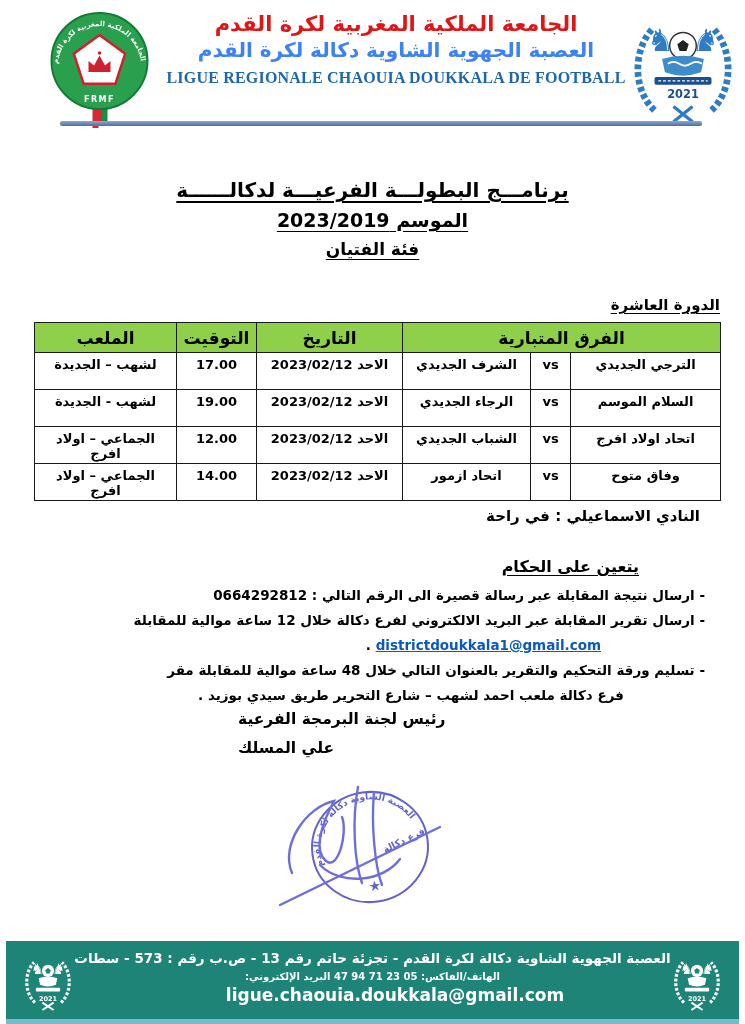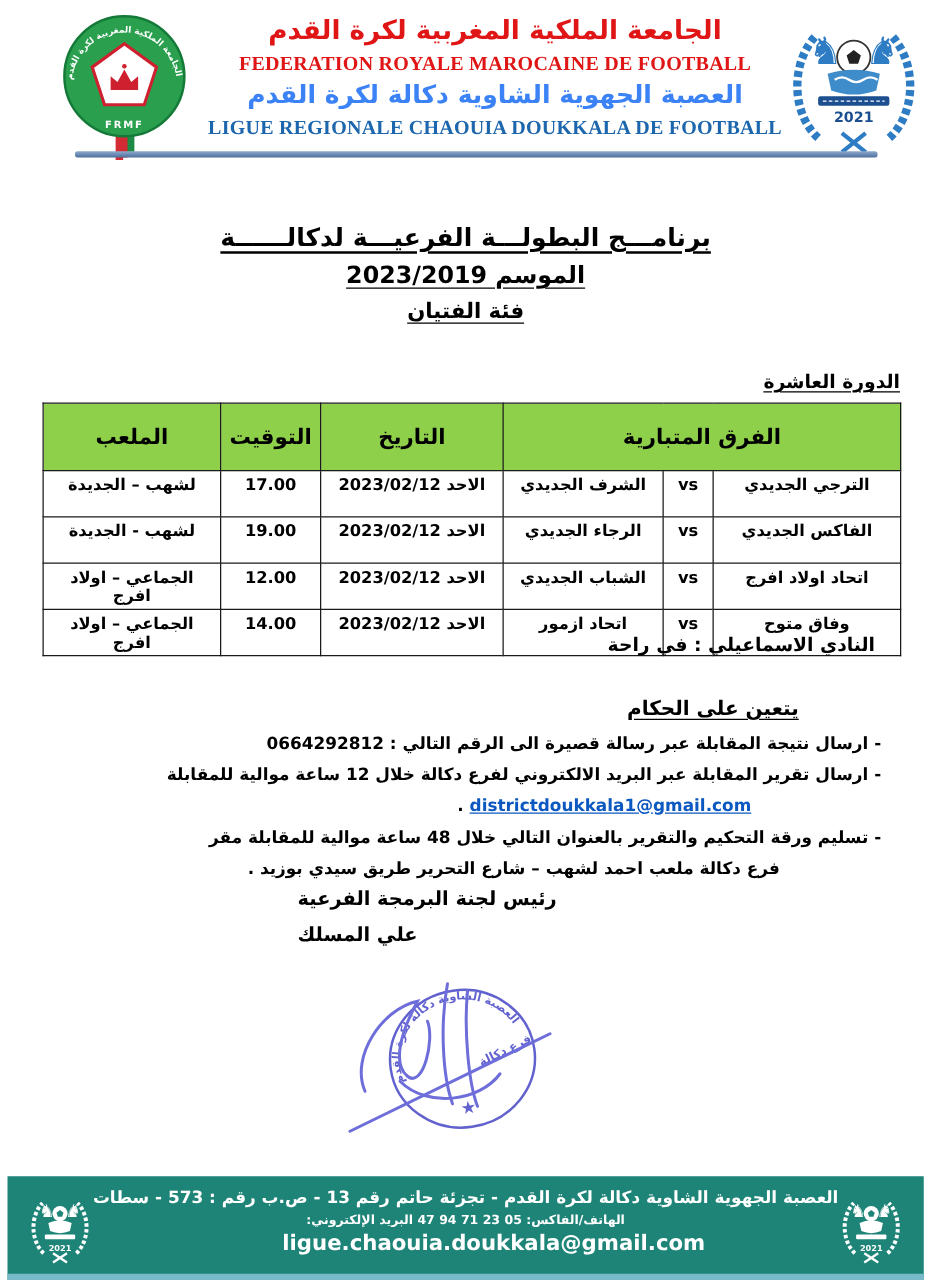"FEDERATION ROYALE MAROCAINE DE FOOTBALL" div.hdr-fr-fed { html: <div>FEDERATION ROYALE MAROCAINE DE FOOTBALL</div> -> none }
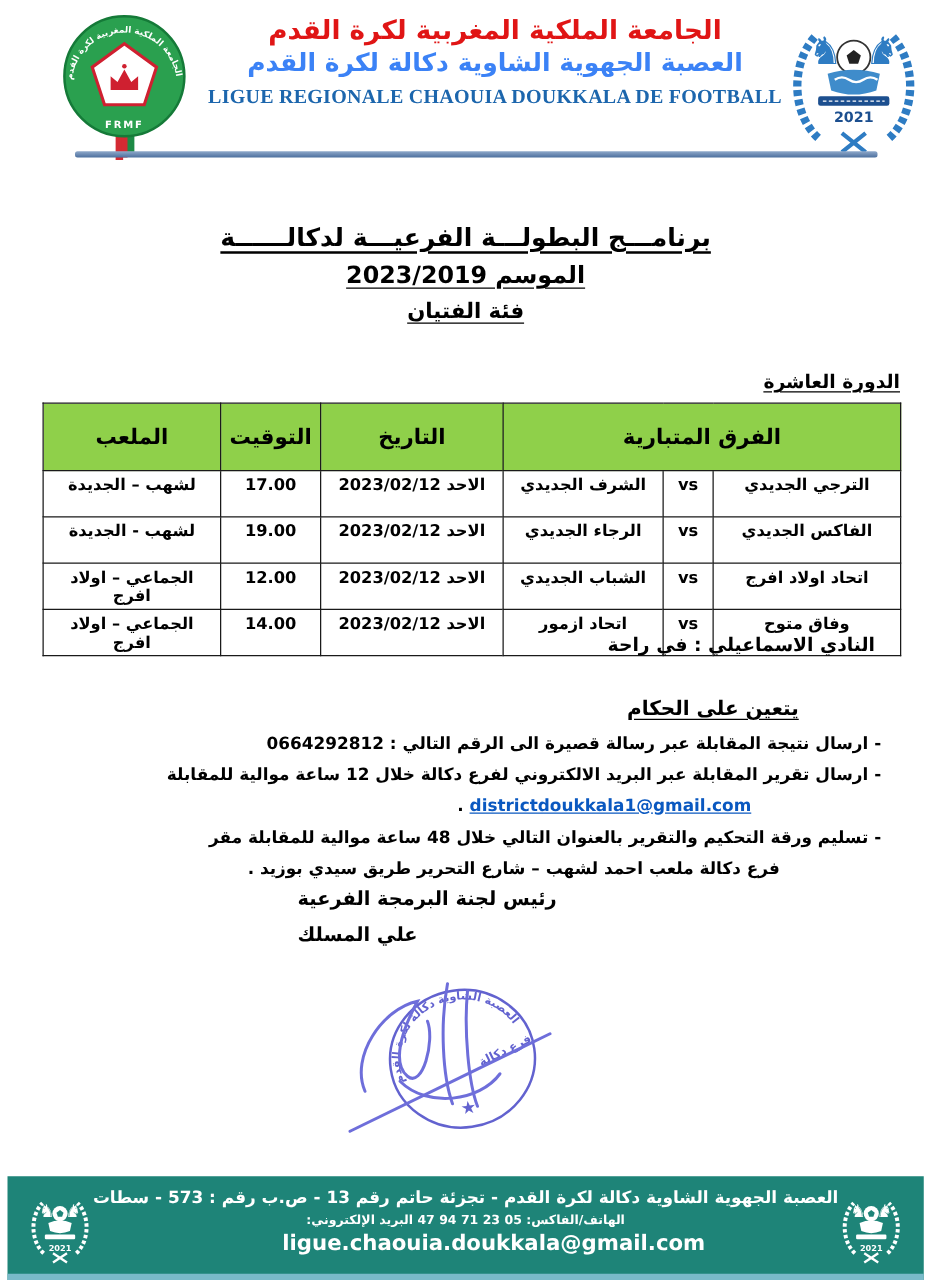"الملعب" table.sched th { padding: 12px 4px -> 0 4px }
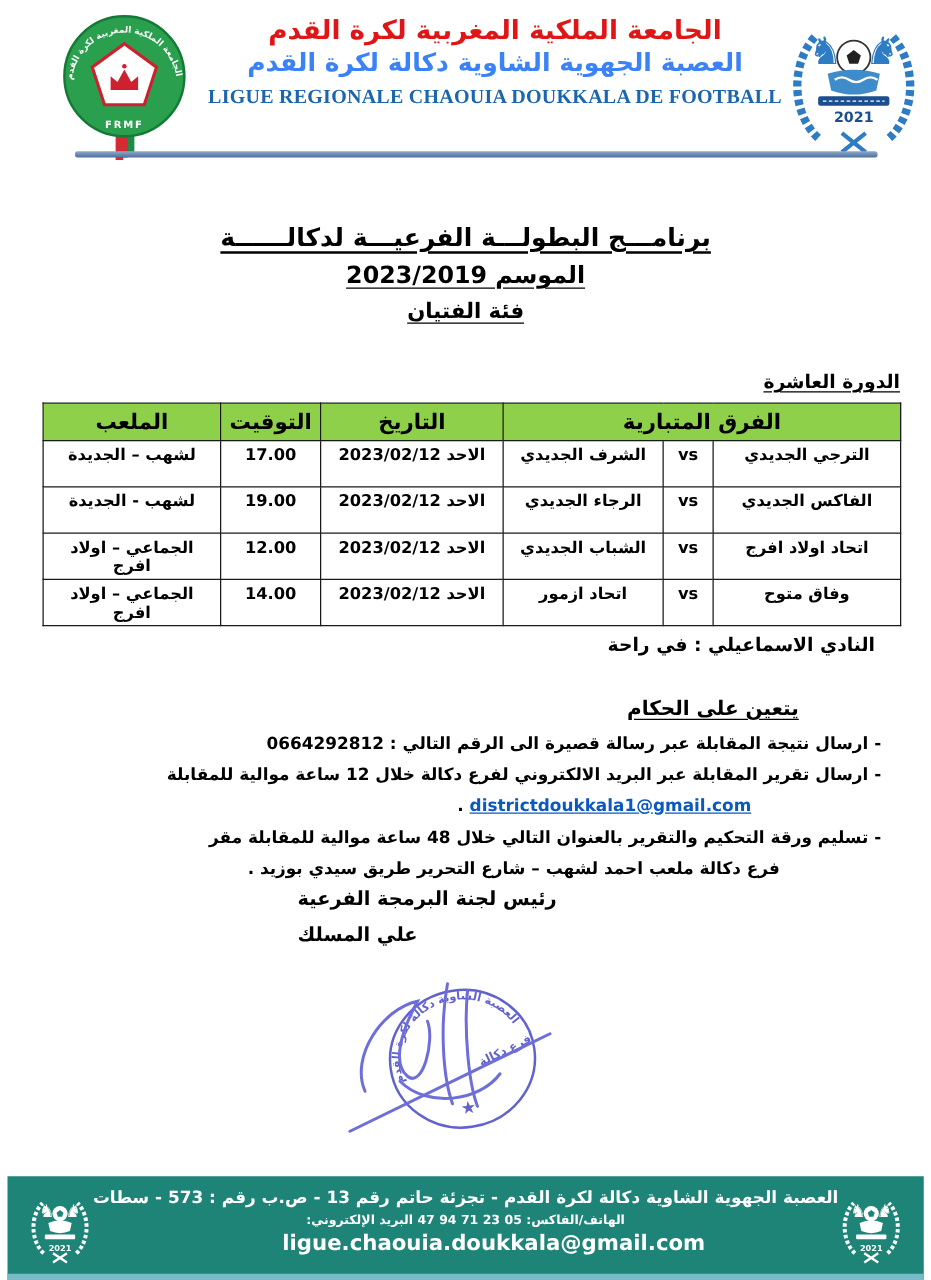"الفاكس الجديدي" td.team1 { text: الفاكس الجديدي -> السلام الموسم }
